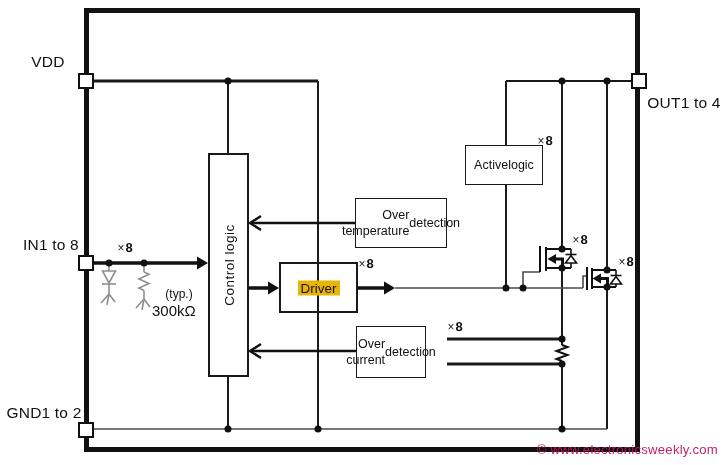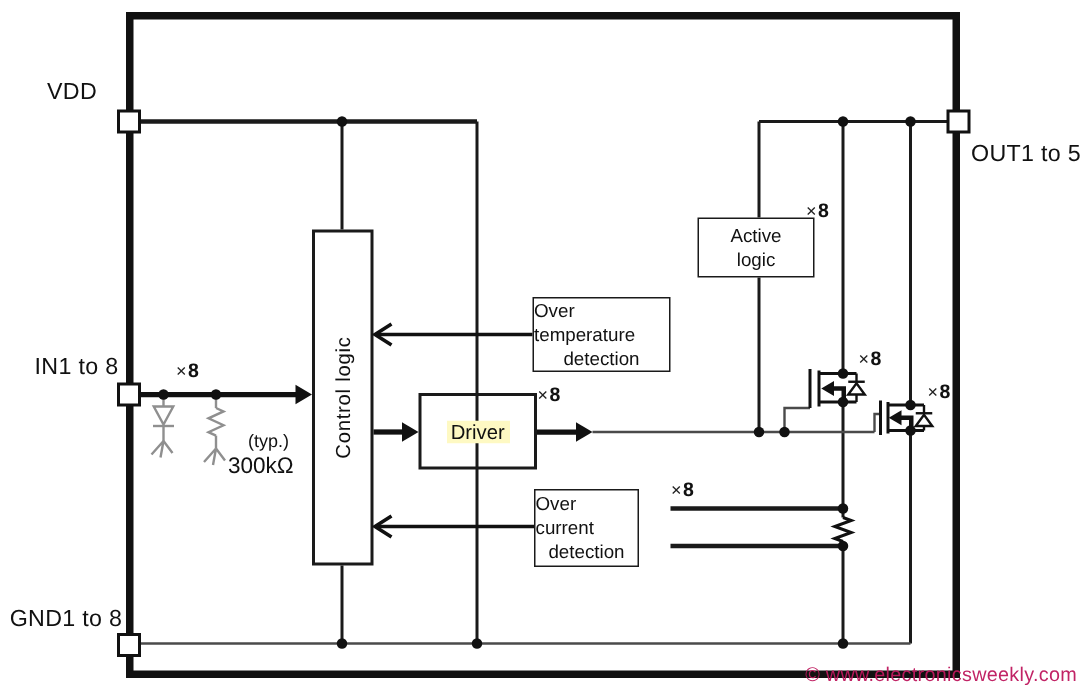"OUT1 to 5" div.lbl { text: 5 -> 4 }
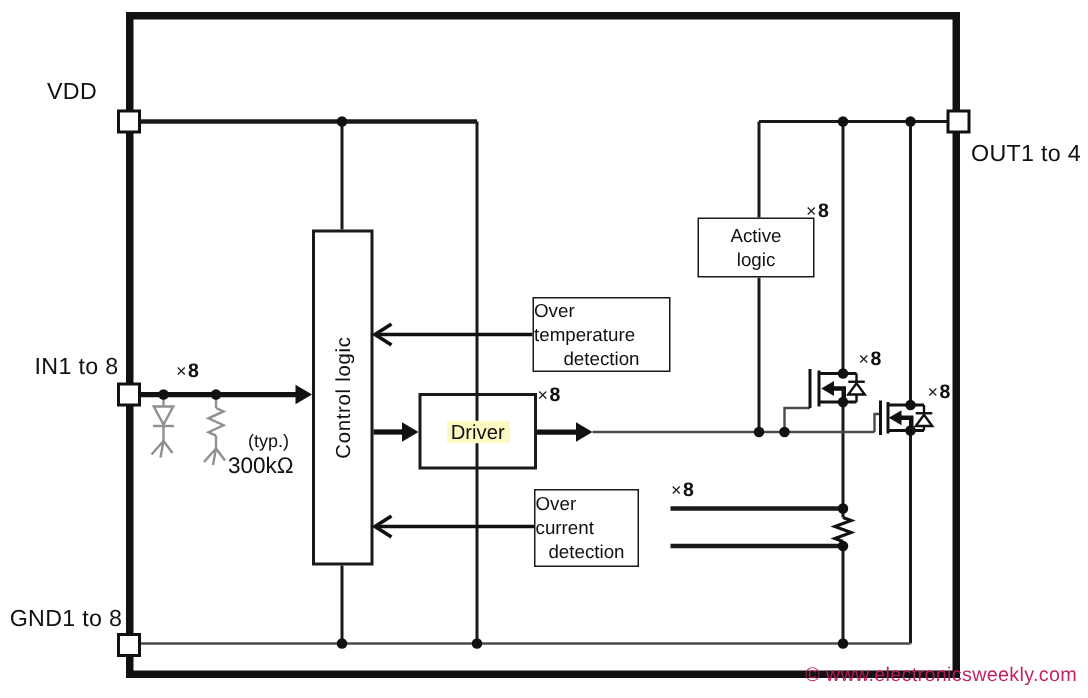"Active" .blk { flex-direction: column -> row; text-align: left -> right }
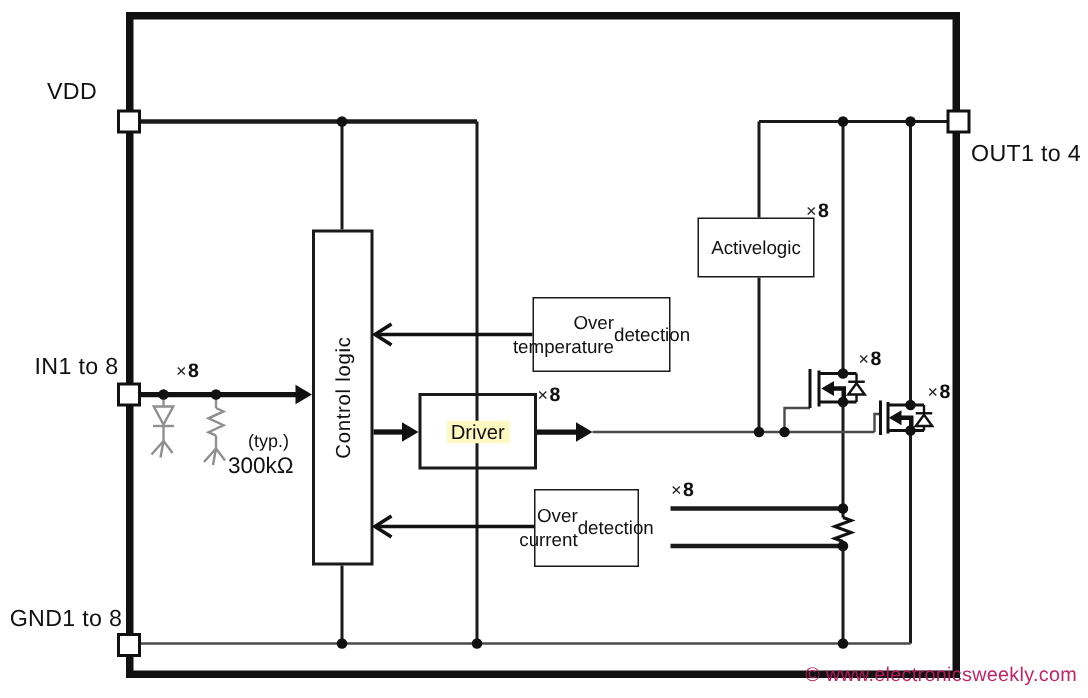"Driver" .driver-text { background: #fef9c3 -> #eab308 }
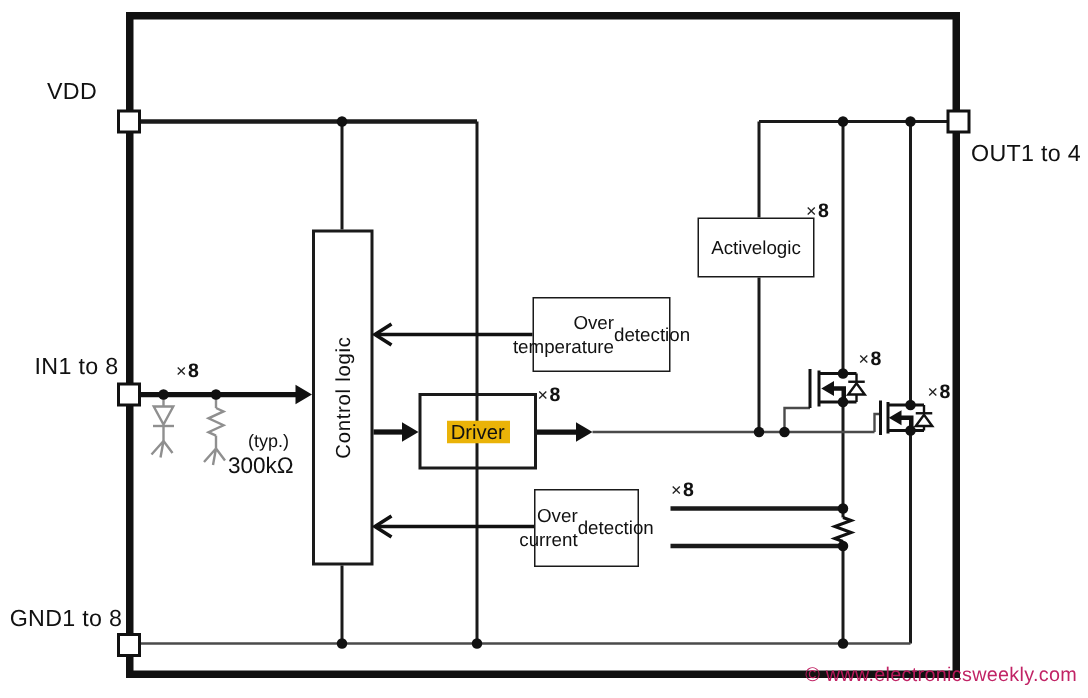"GND1 to 8" div.lbl { text: 8 -> 2 }
